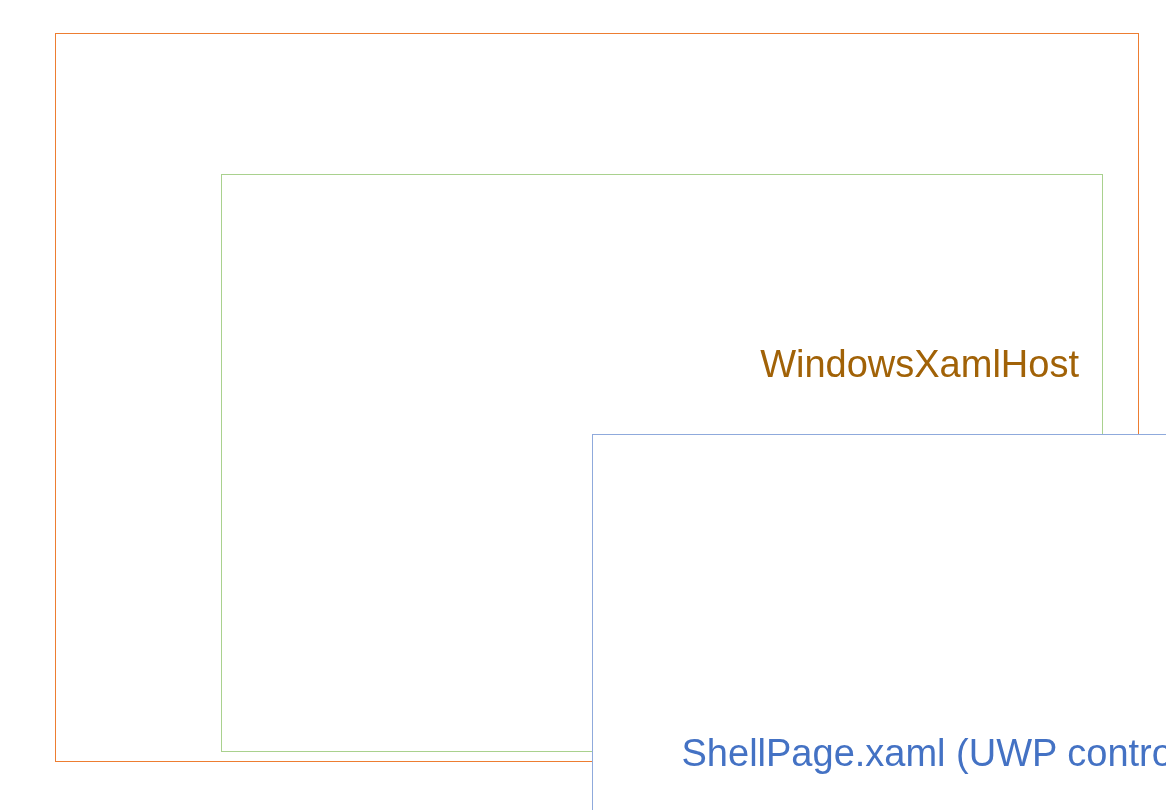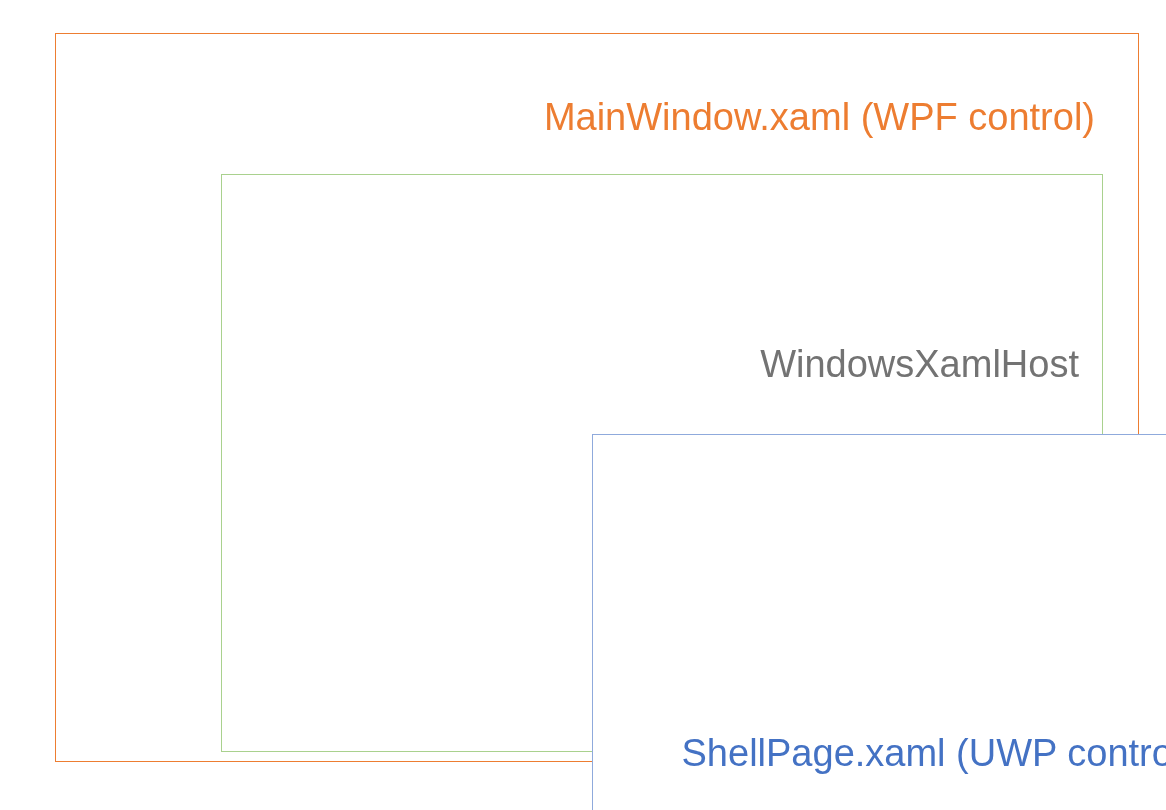"MainWindow.xaml (WPF control)" div.label { html: <div>MainWindow.xaml (WPF control)</div> -> none }
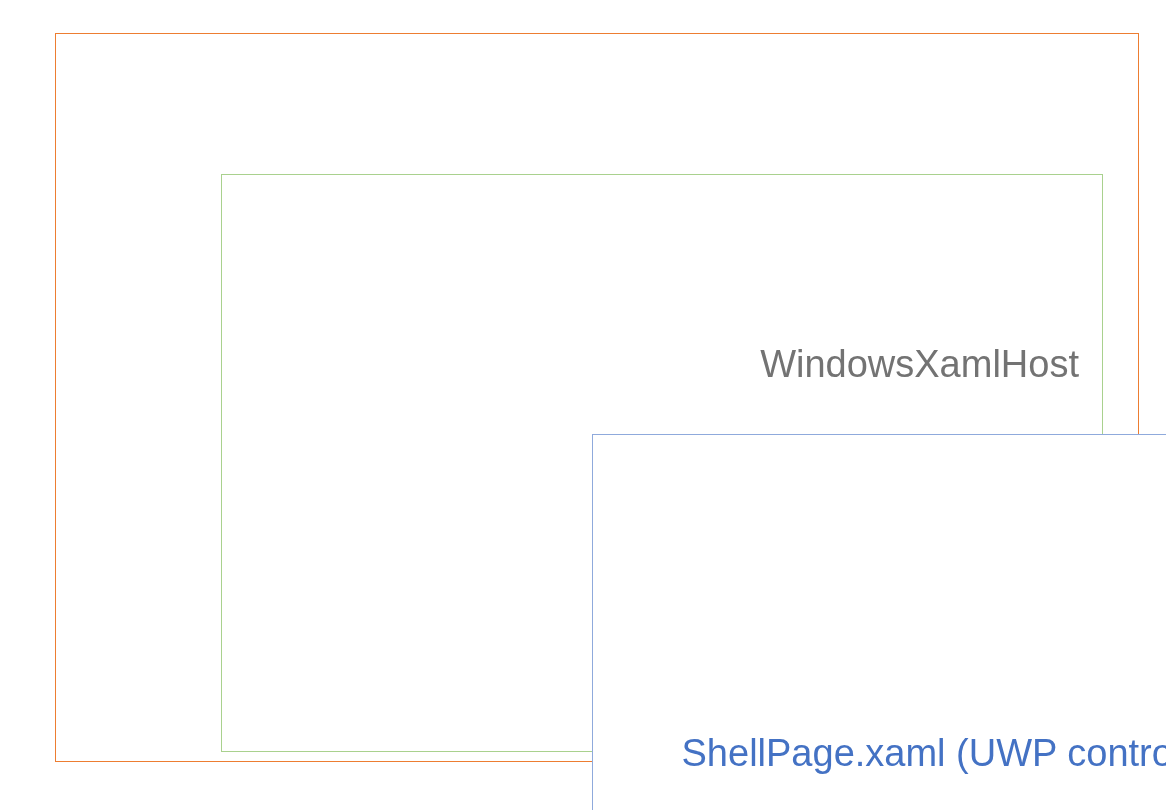"WindowsXamlHost" .label-host { color: #737373 -> #a16207 }
